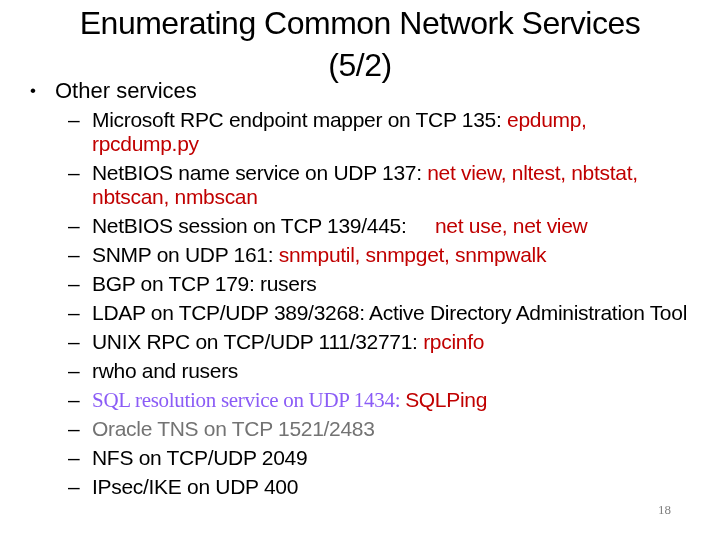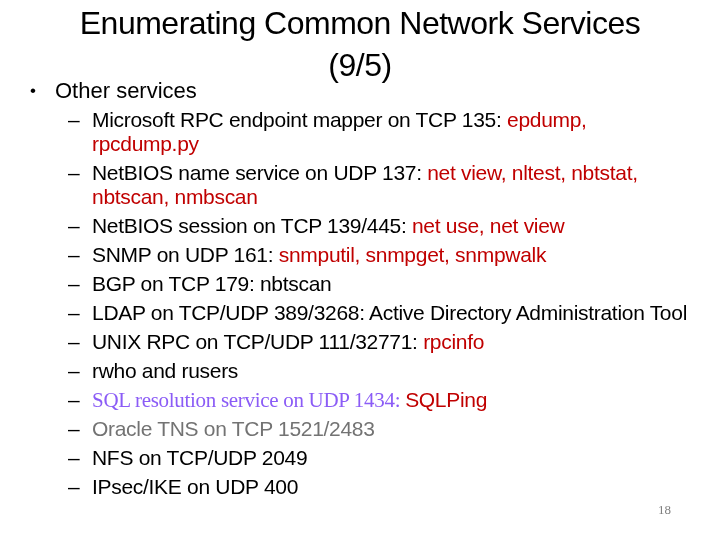"(9/5)" div { text: 9/5 -> 5/2 }
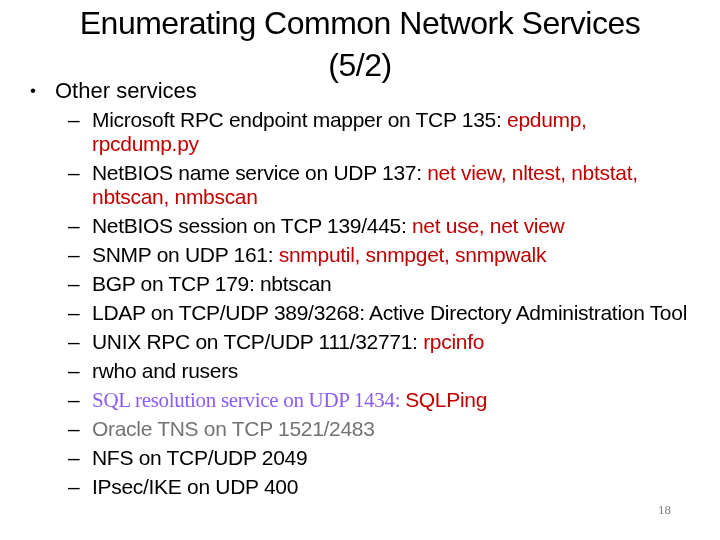"net use, net view" span { margin-left: none -> 23px }
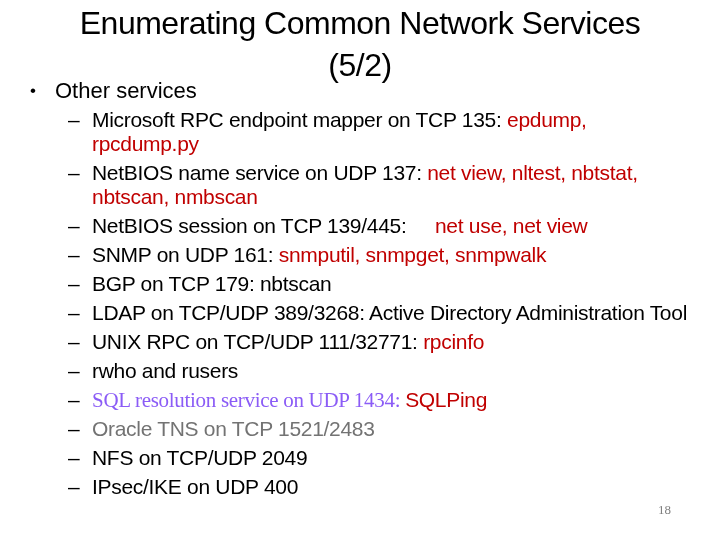"BGP on TCP 179: nbtscan" span { text: nbtscan -> rusers }
